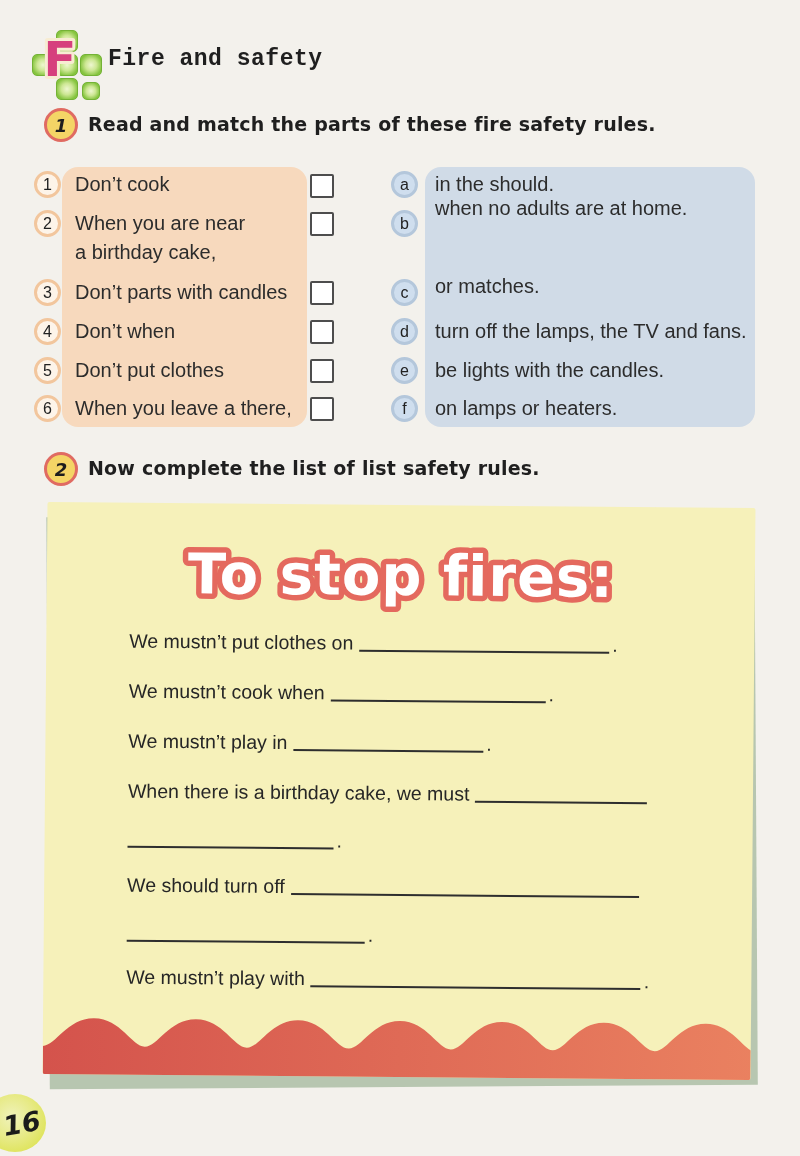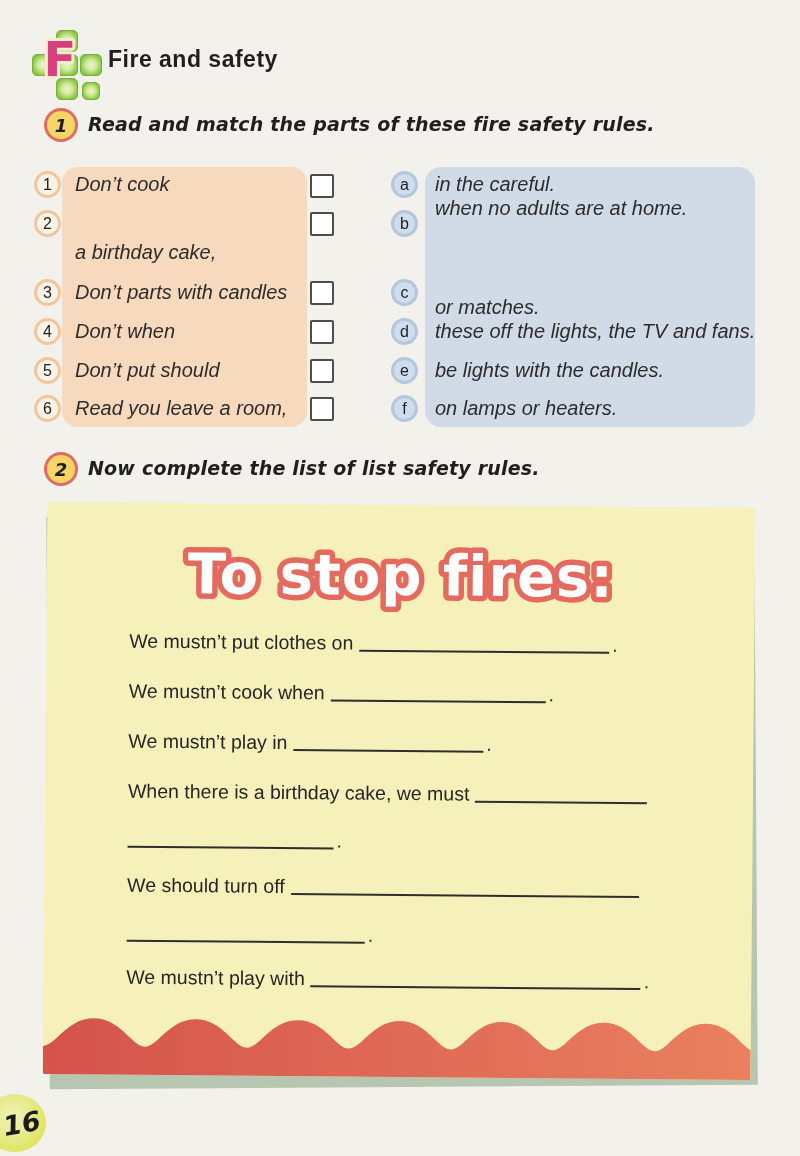"Fire and safety" .page-title { font-family: Liberation Sans, sans-serif -> Liberation Mono, monospace }
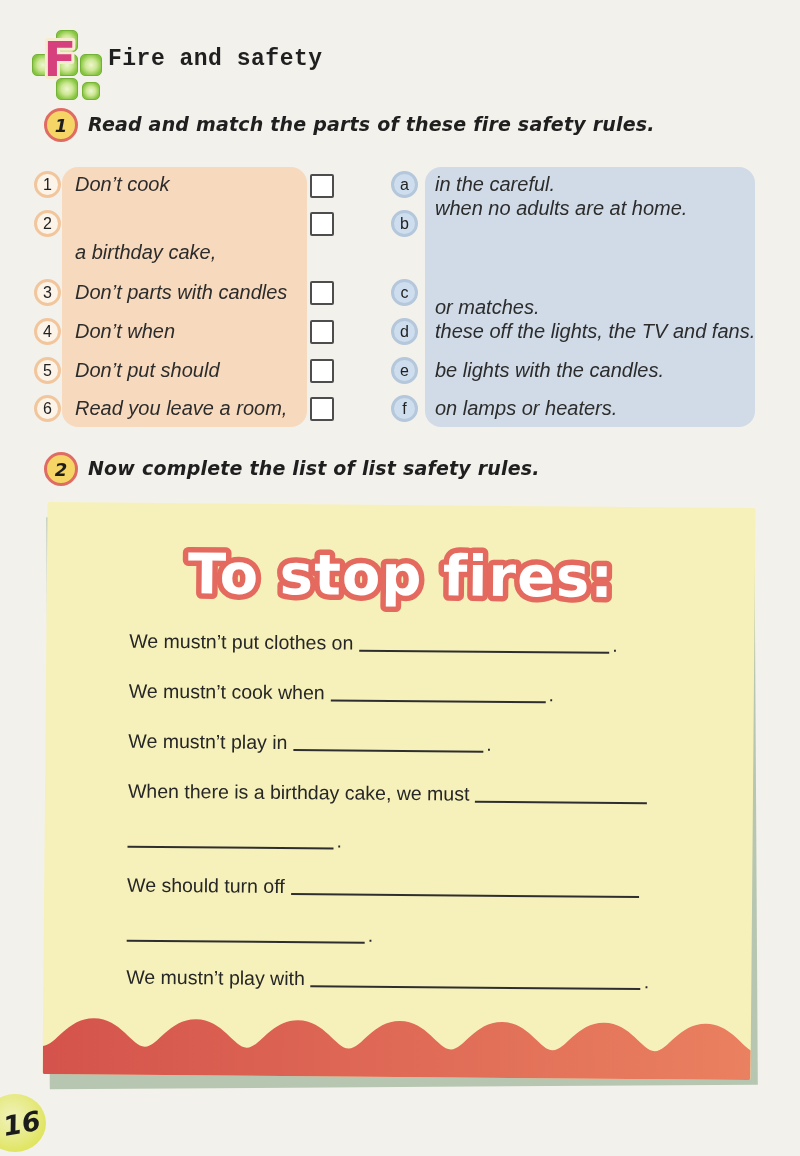"Read and match the parts" .instruction { font-style: italic -> none }
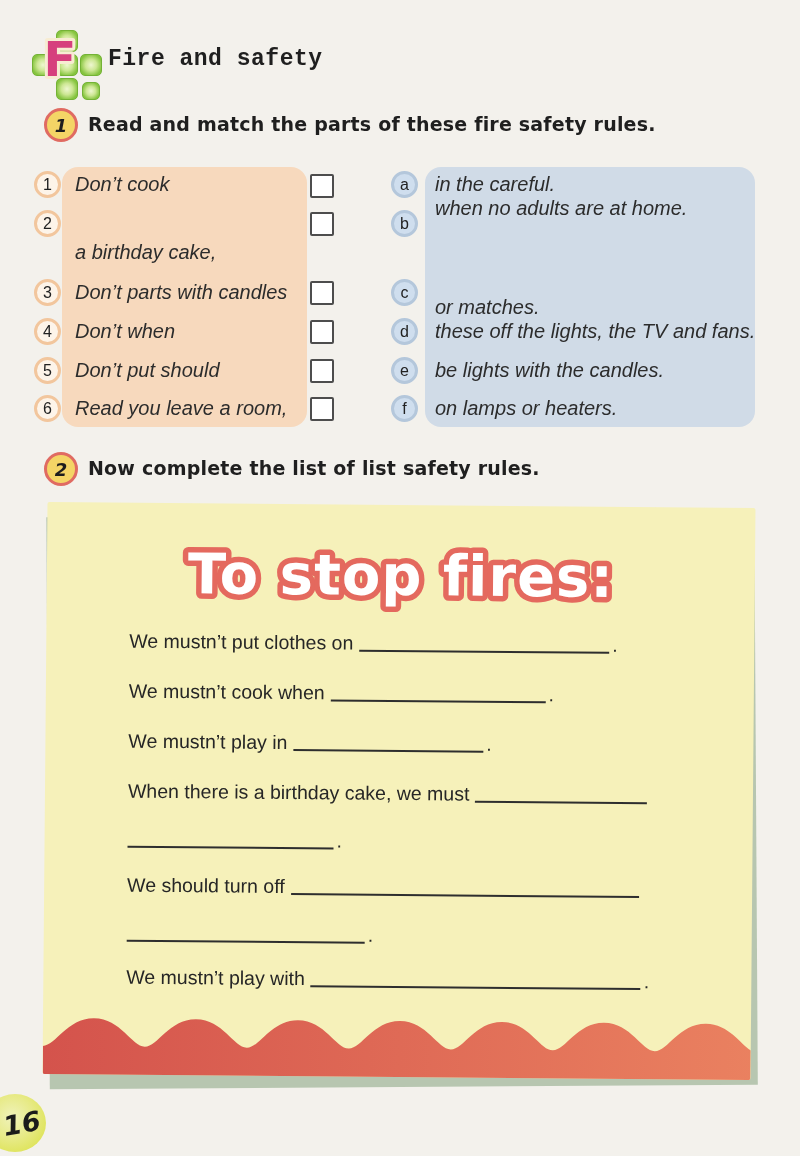"Don’t cook" .match-text { font-style: italic -> none }
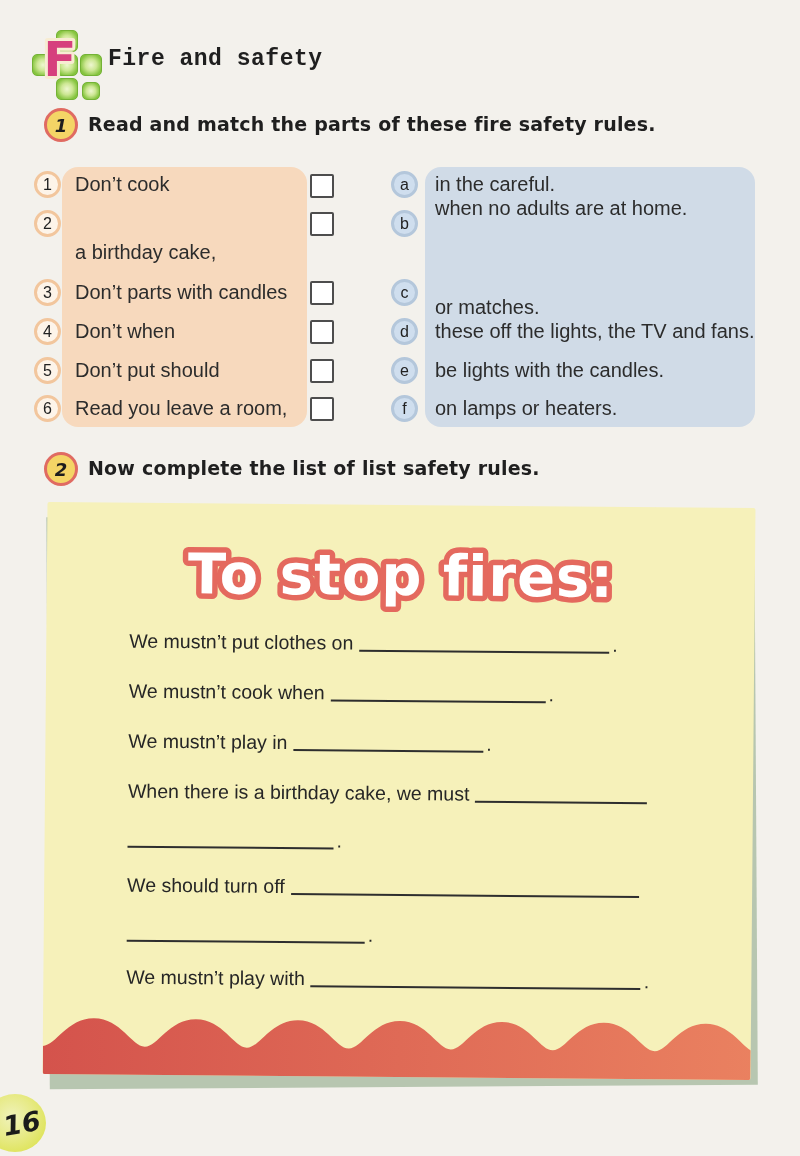"in the careful." div.abs { text: careful -> should }
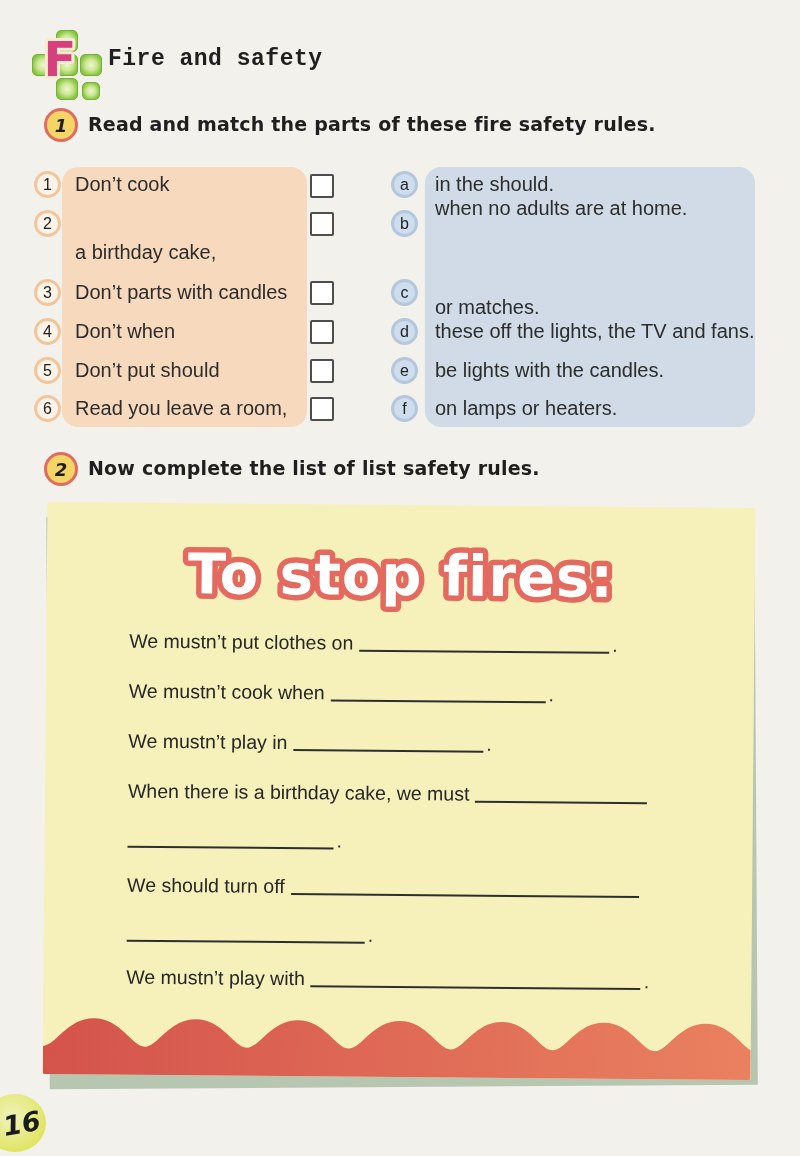"When you are near" span { html: none -> <span>When you are near</span> }
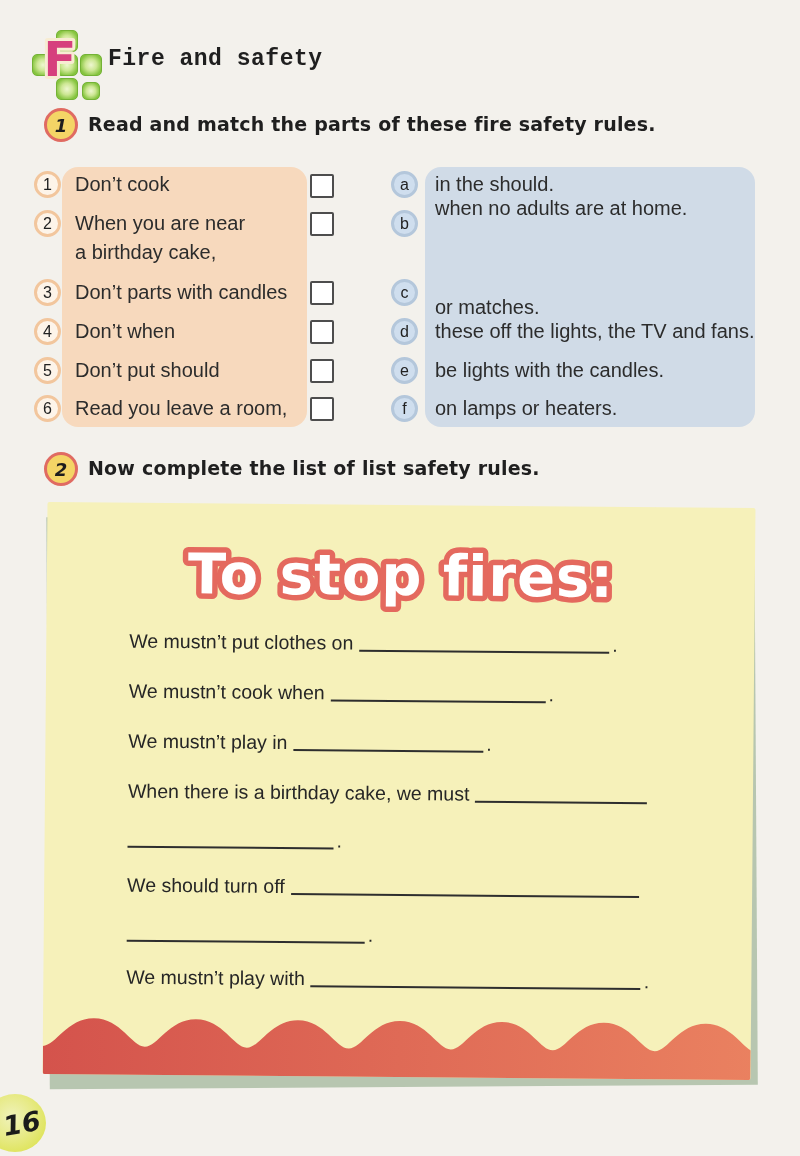"or matches." div.abs { top: 293px -> 272px }
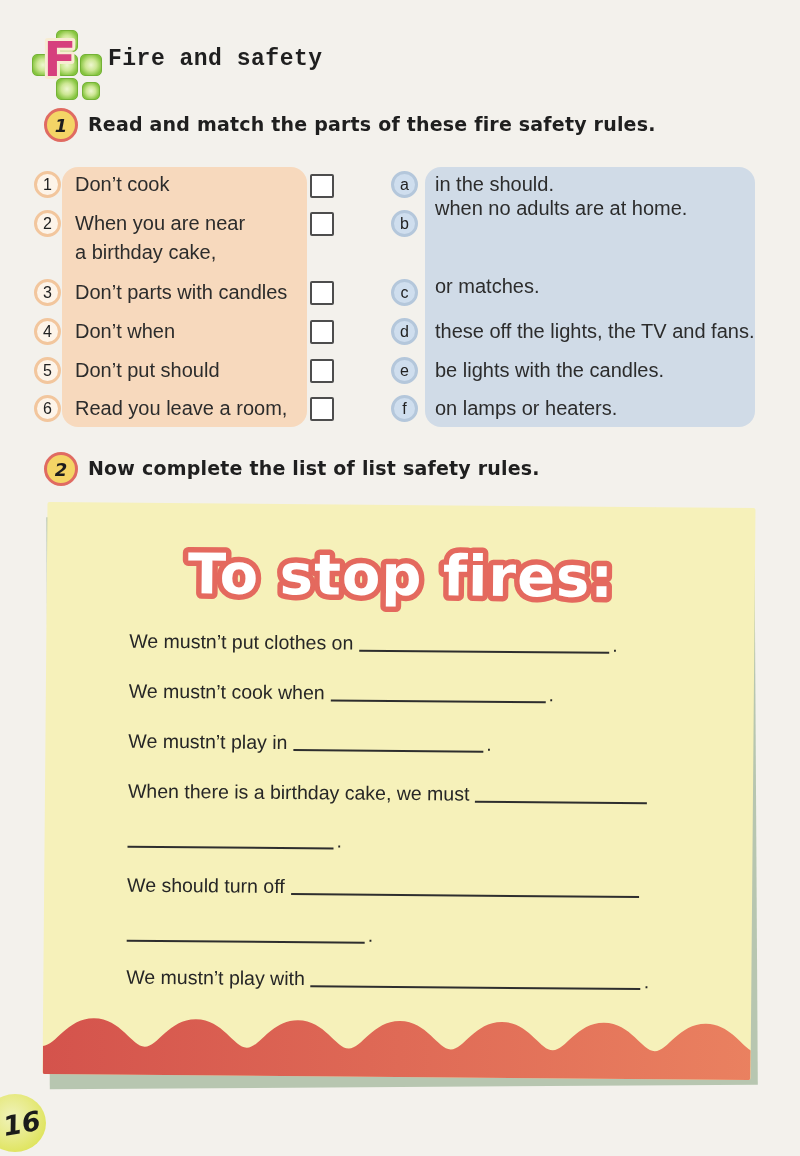"these off the lights, the" div.abs { text: these off the lights -> turn off the lamps }
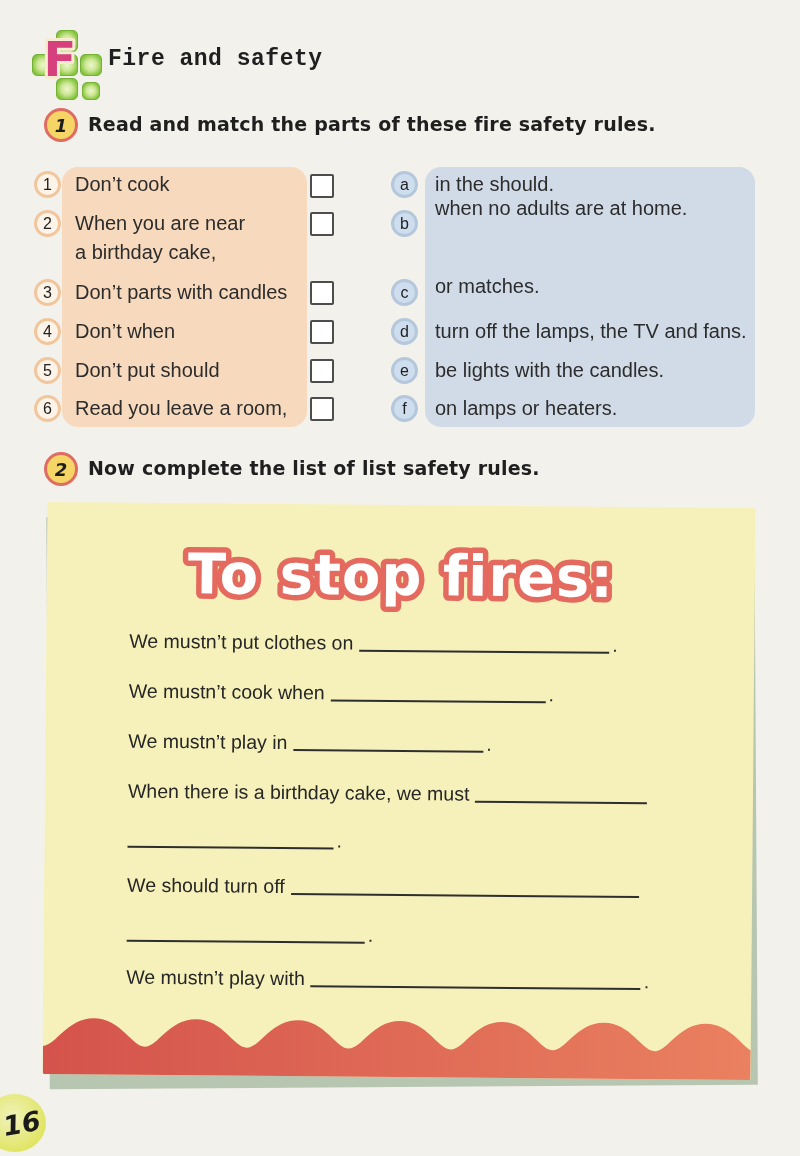"Don’t put should" div.abs { text: should -> clothes }
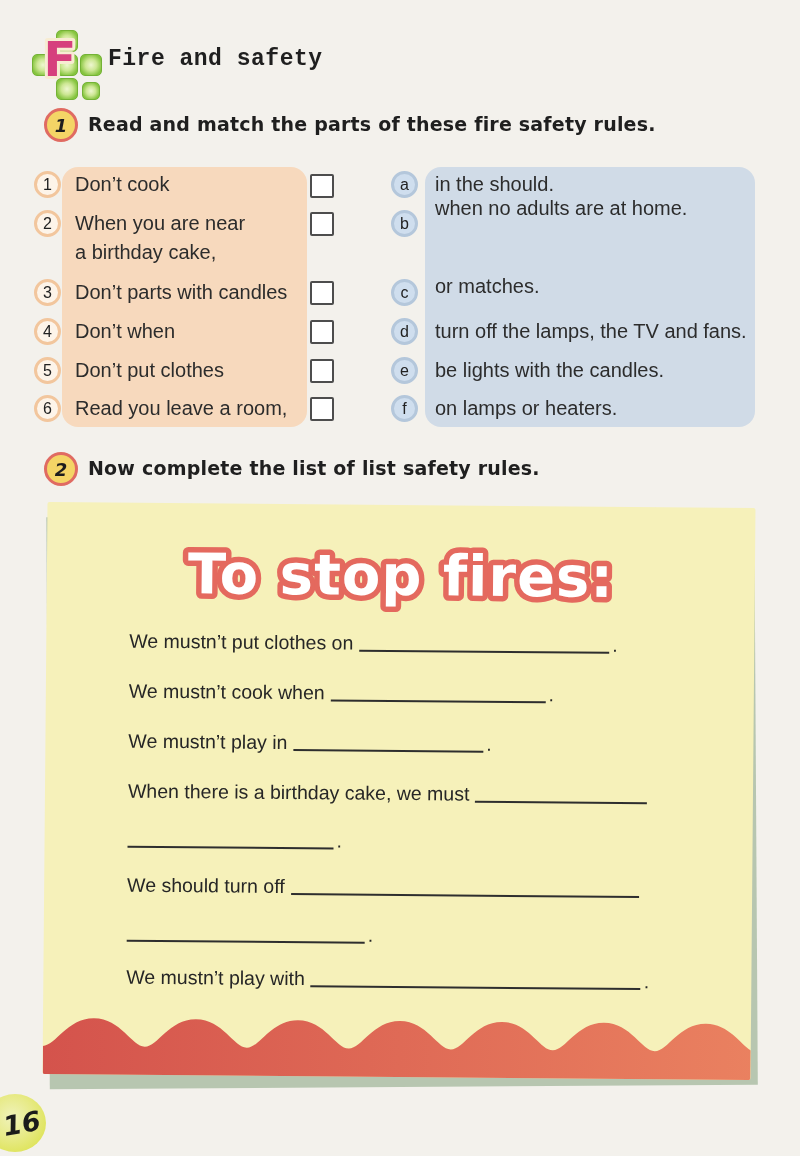"Read you leave a room," div.abs { text: Read you leave a room -> When you leave a there }
